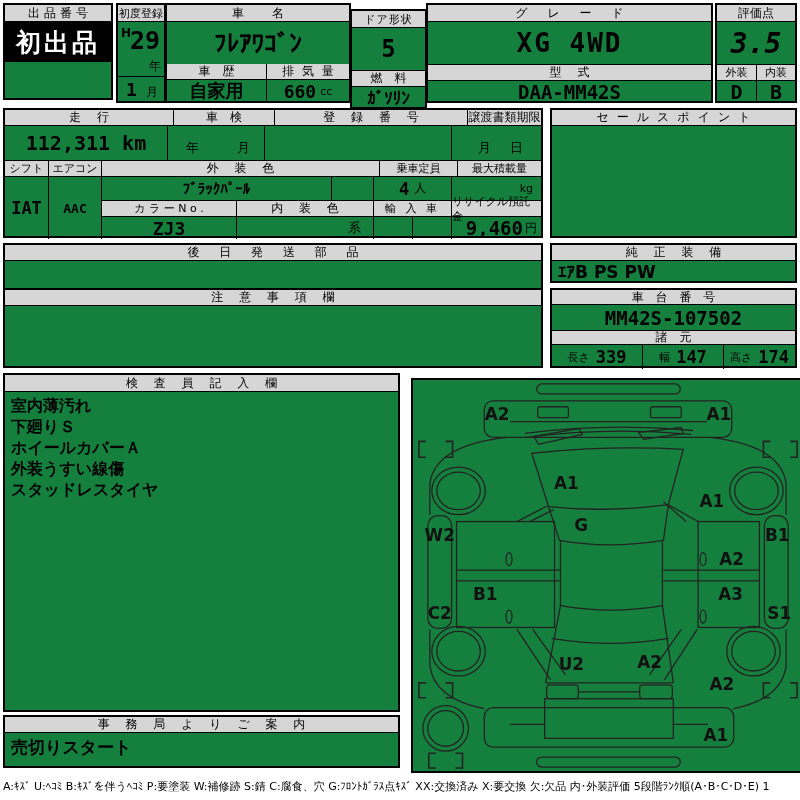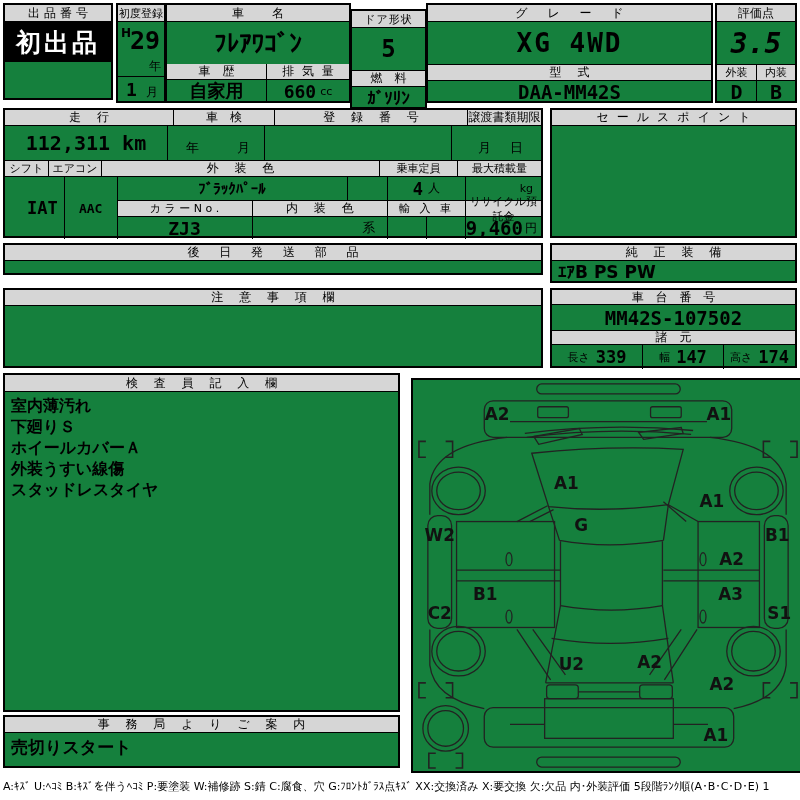"走 行" div.cell { text-align: center -> none }
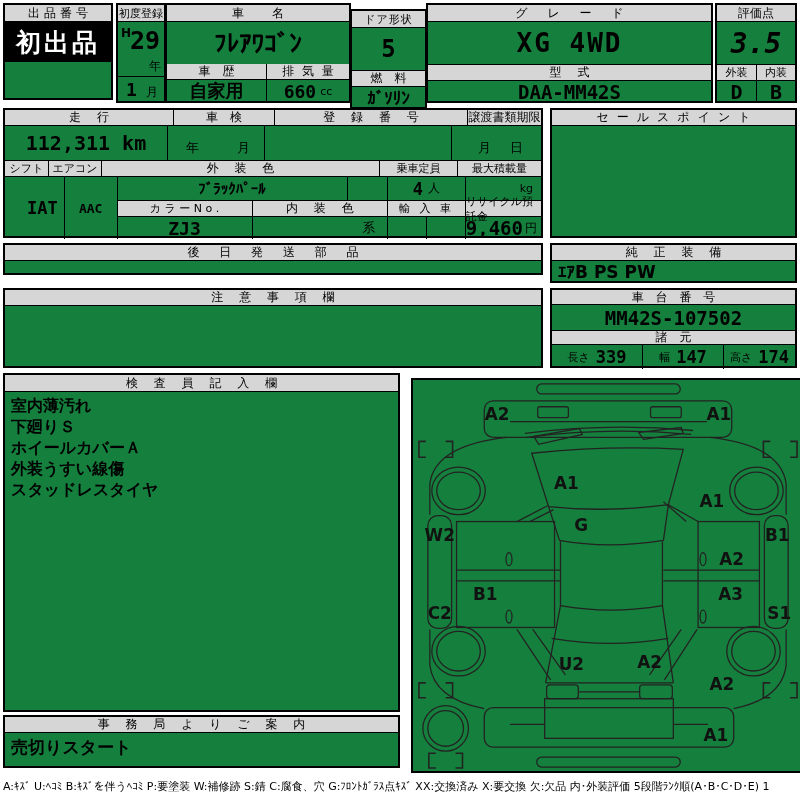"IAT" div.val { margin-left: 16px -> none }
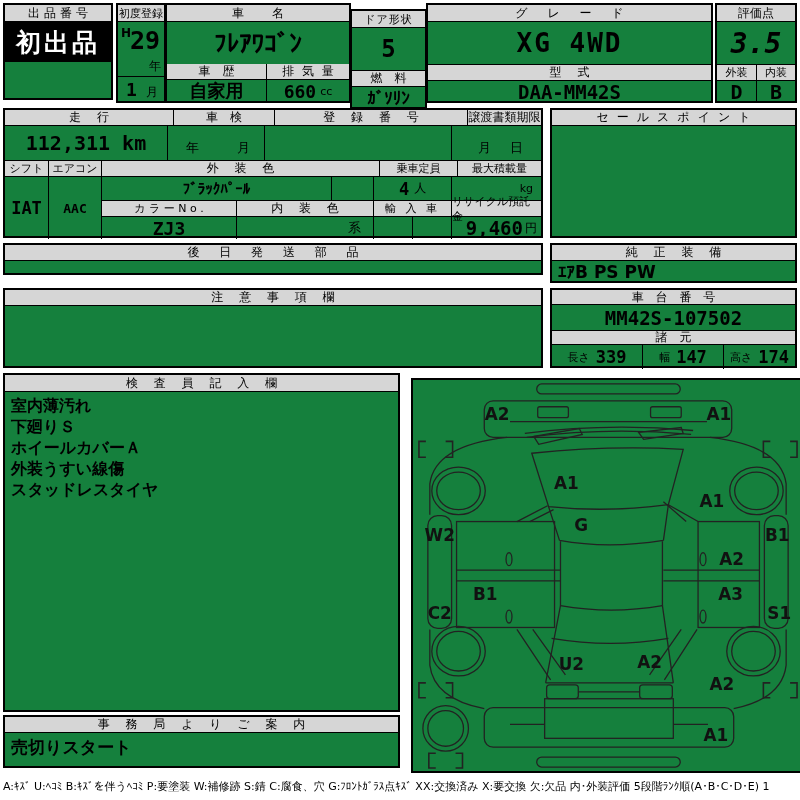"後 日 発 送 部" div.cell { height: 32px -> 47px }
